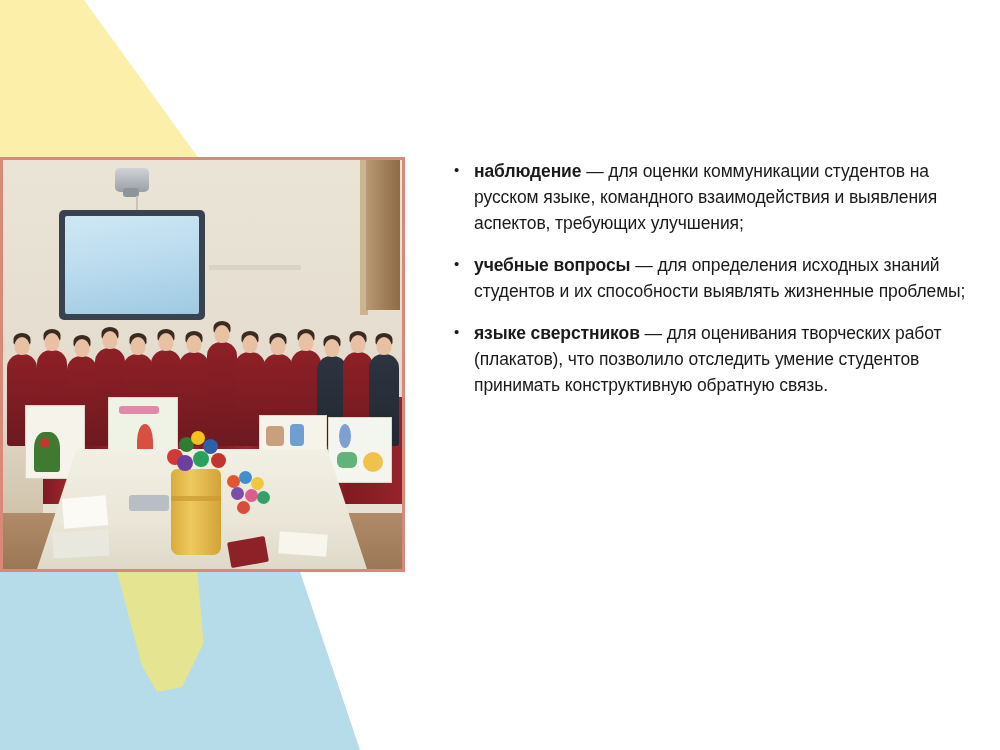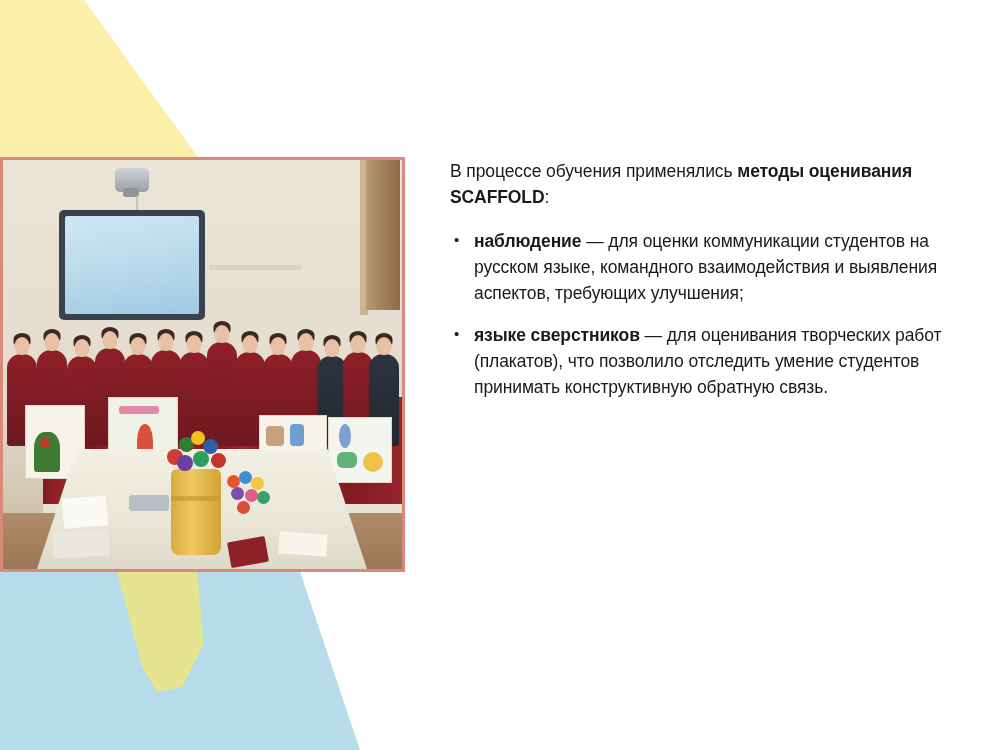"В процессе обучения применялись методы" p { html: <p> <span>В процессе обучения применялись </span><b>методы оценивания SCAFFOLD</b><span>:</span> </p> -> none }
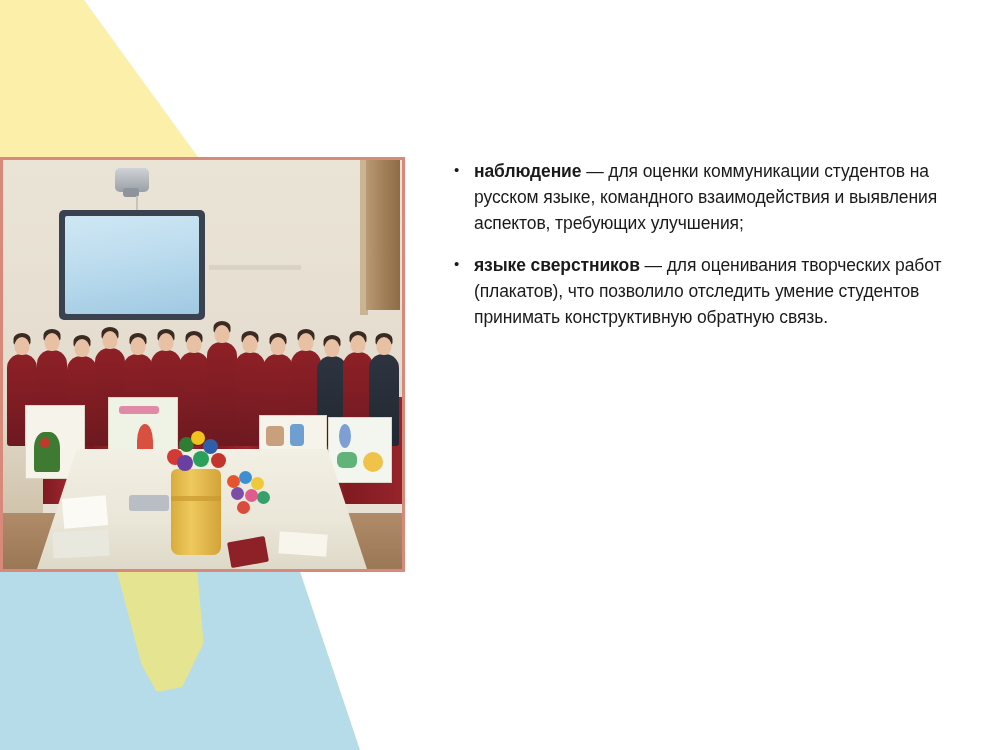"учебные вопросы — для определения" li.bullet-item { html: none -> <li> <b>учебные вопросы</b><span> — </span><span>для определения исходных знаний студентов и их способности выявлять жизненные проблемы;</span> </li> }
